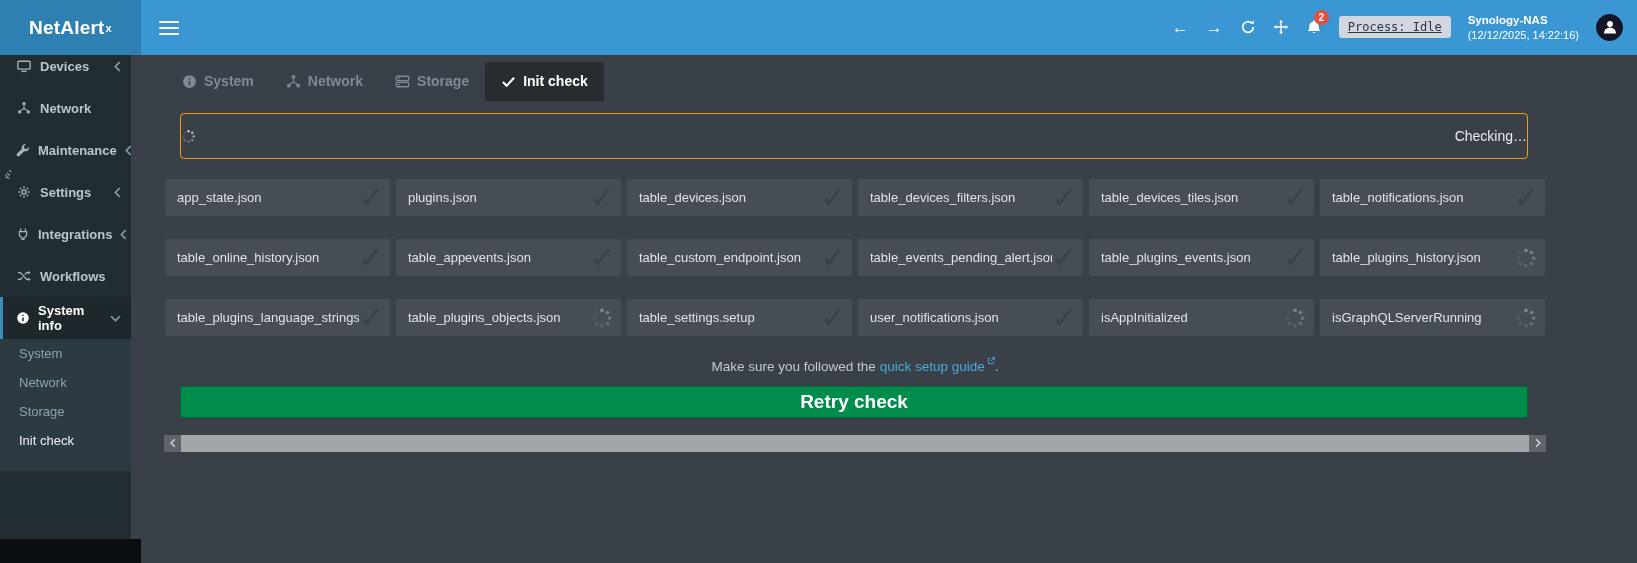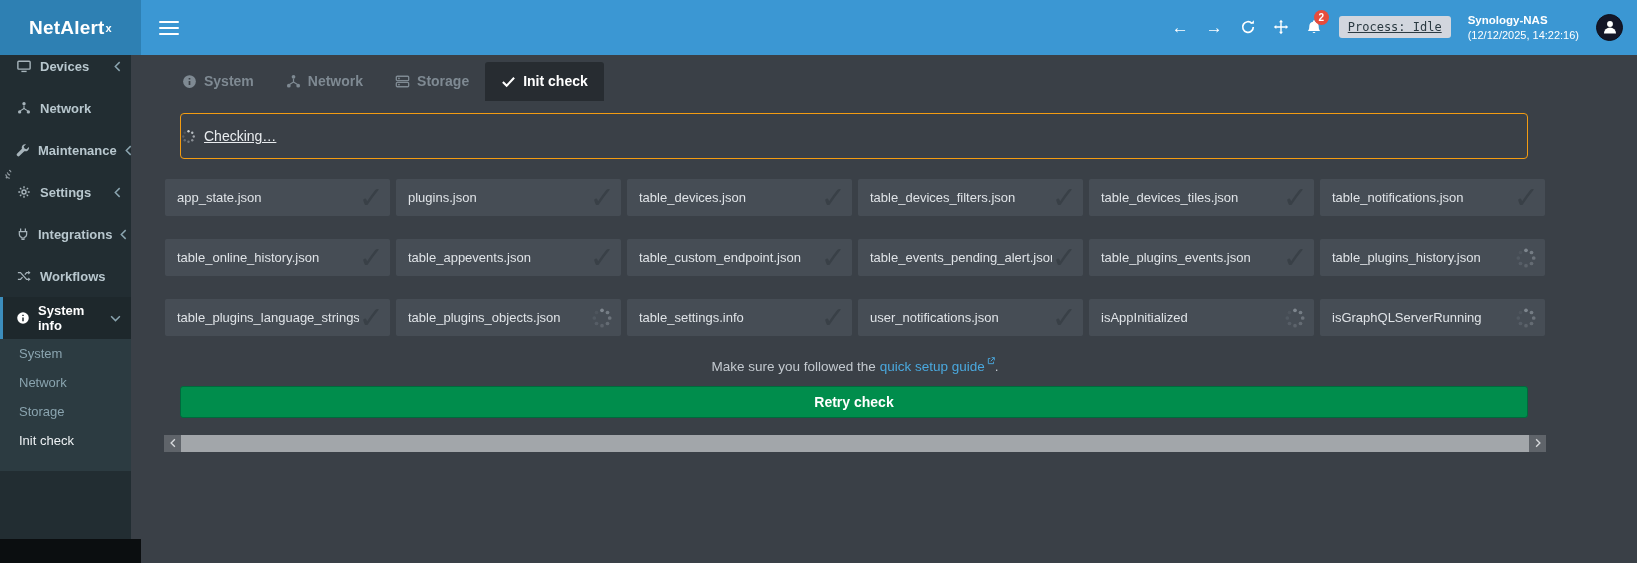"Checking…" .checking-box { justify-content: flex-start -> space-between; text-decoration: underline -> none }
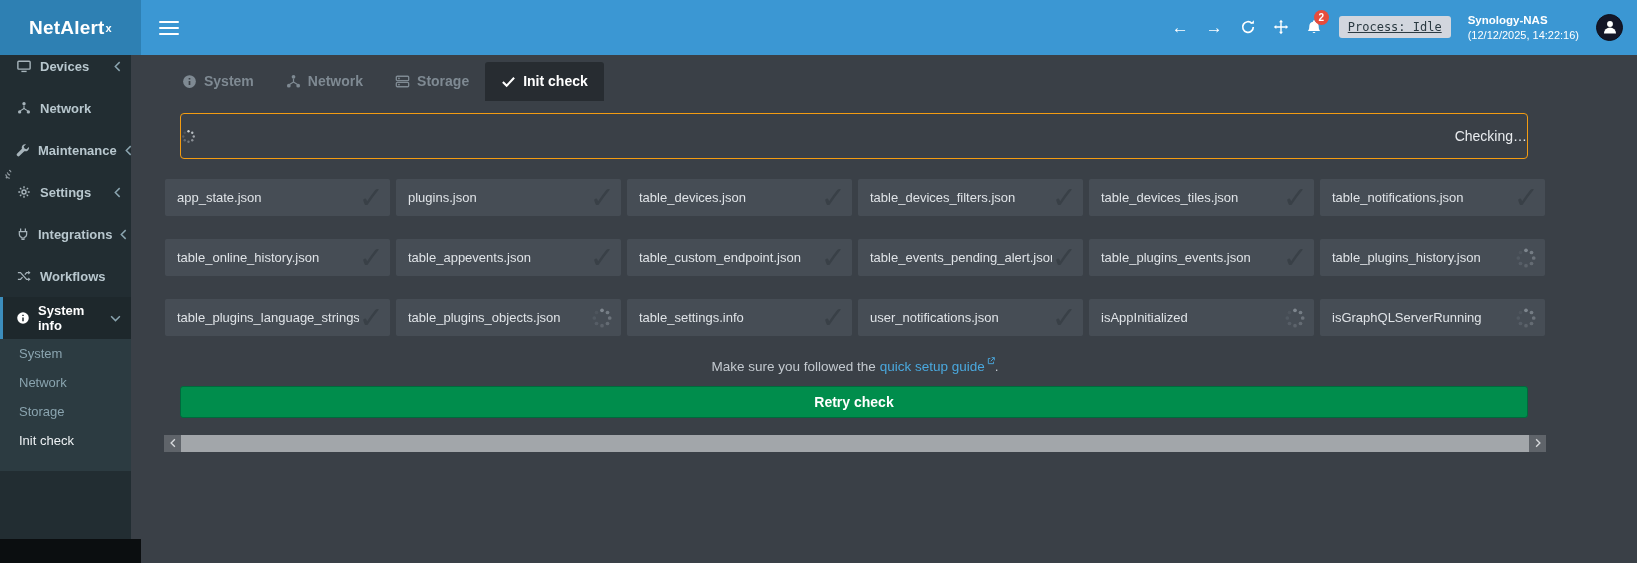"table_settings.info" span.card-label { text: settings.info -> settings.setup }
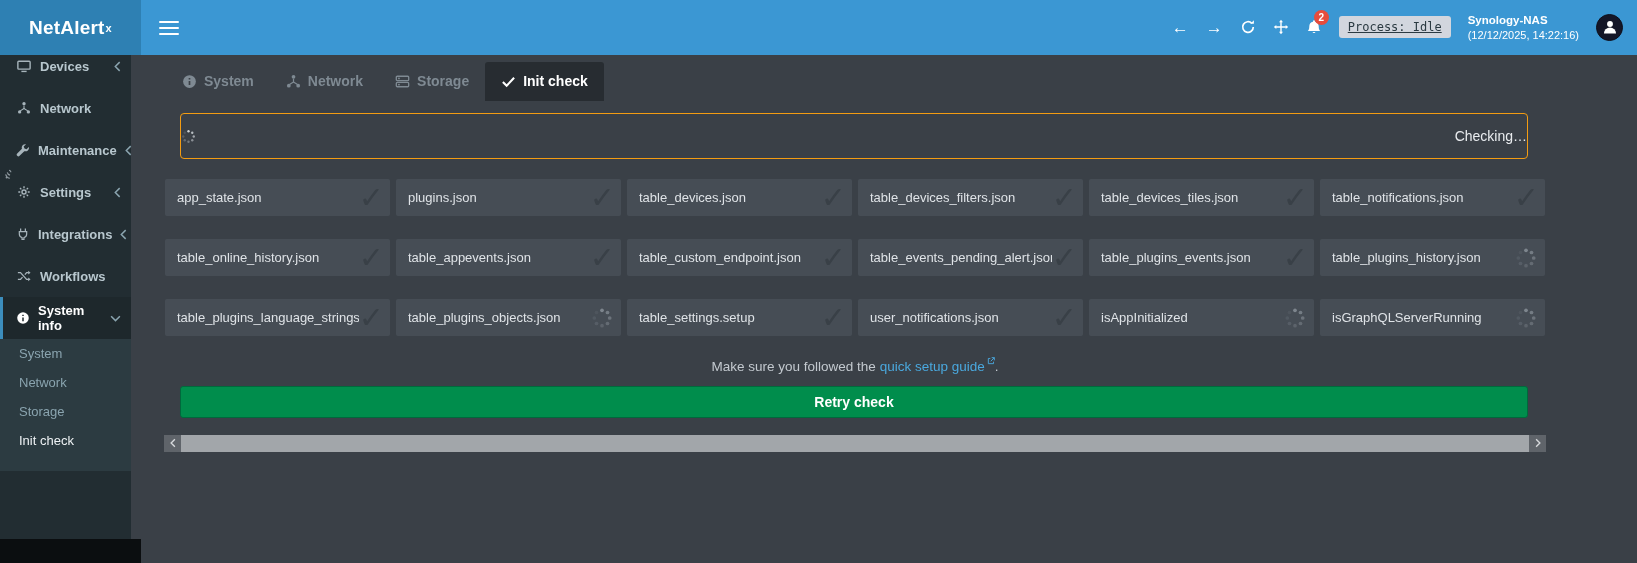"Retry check" .retry-btn { font-size: 14px -> 19px }
